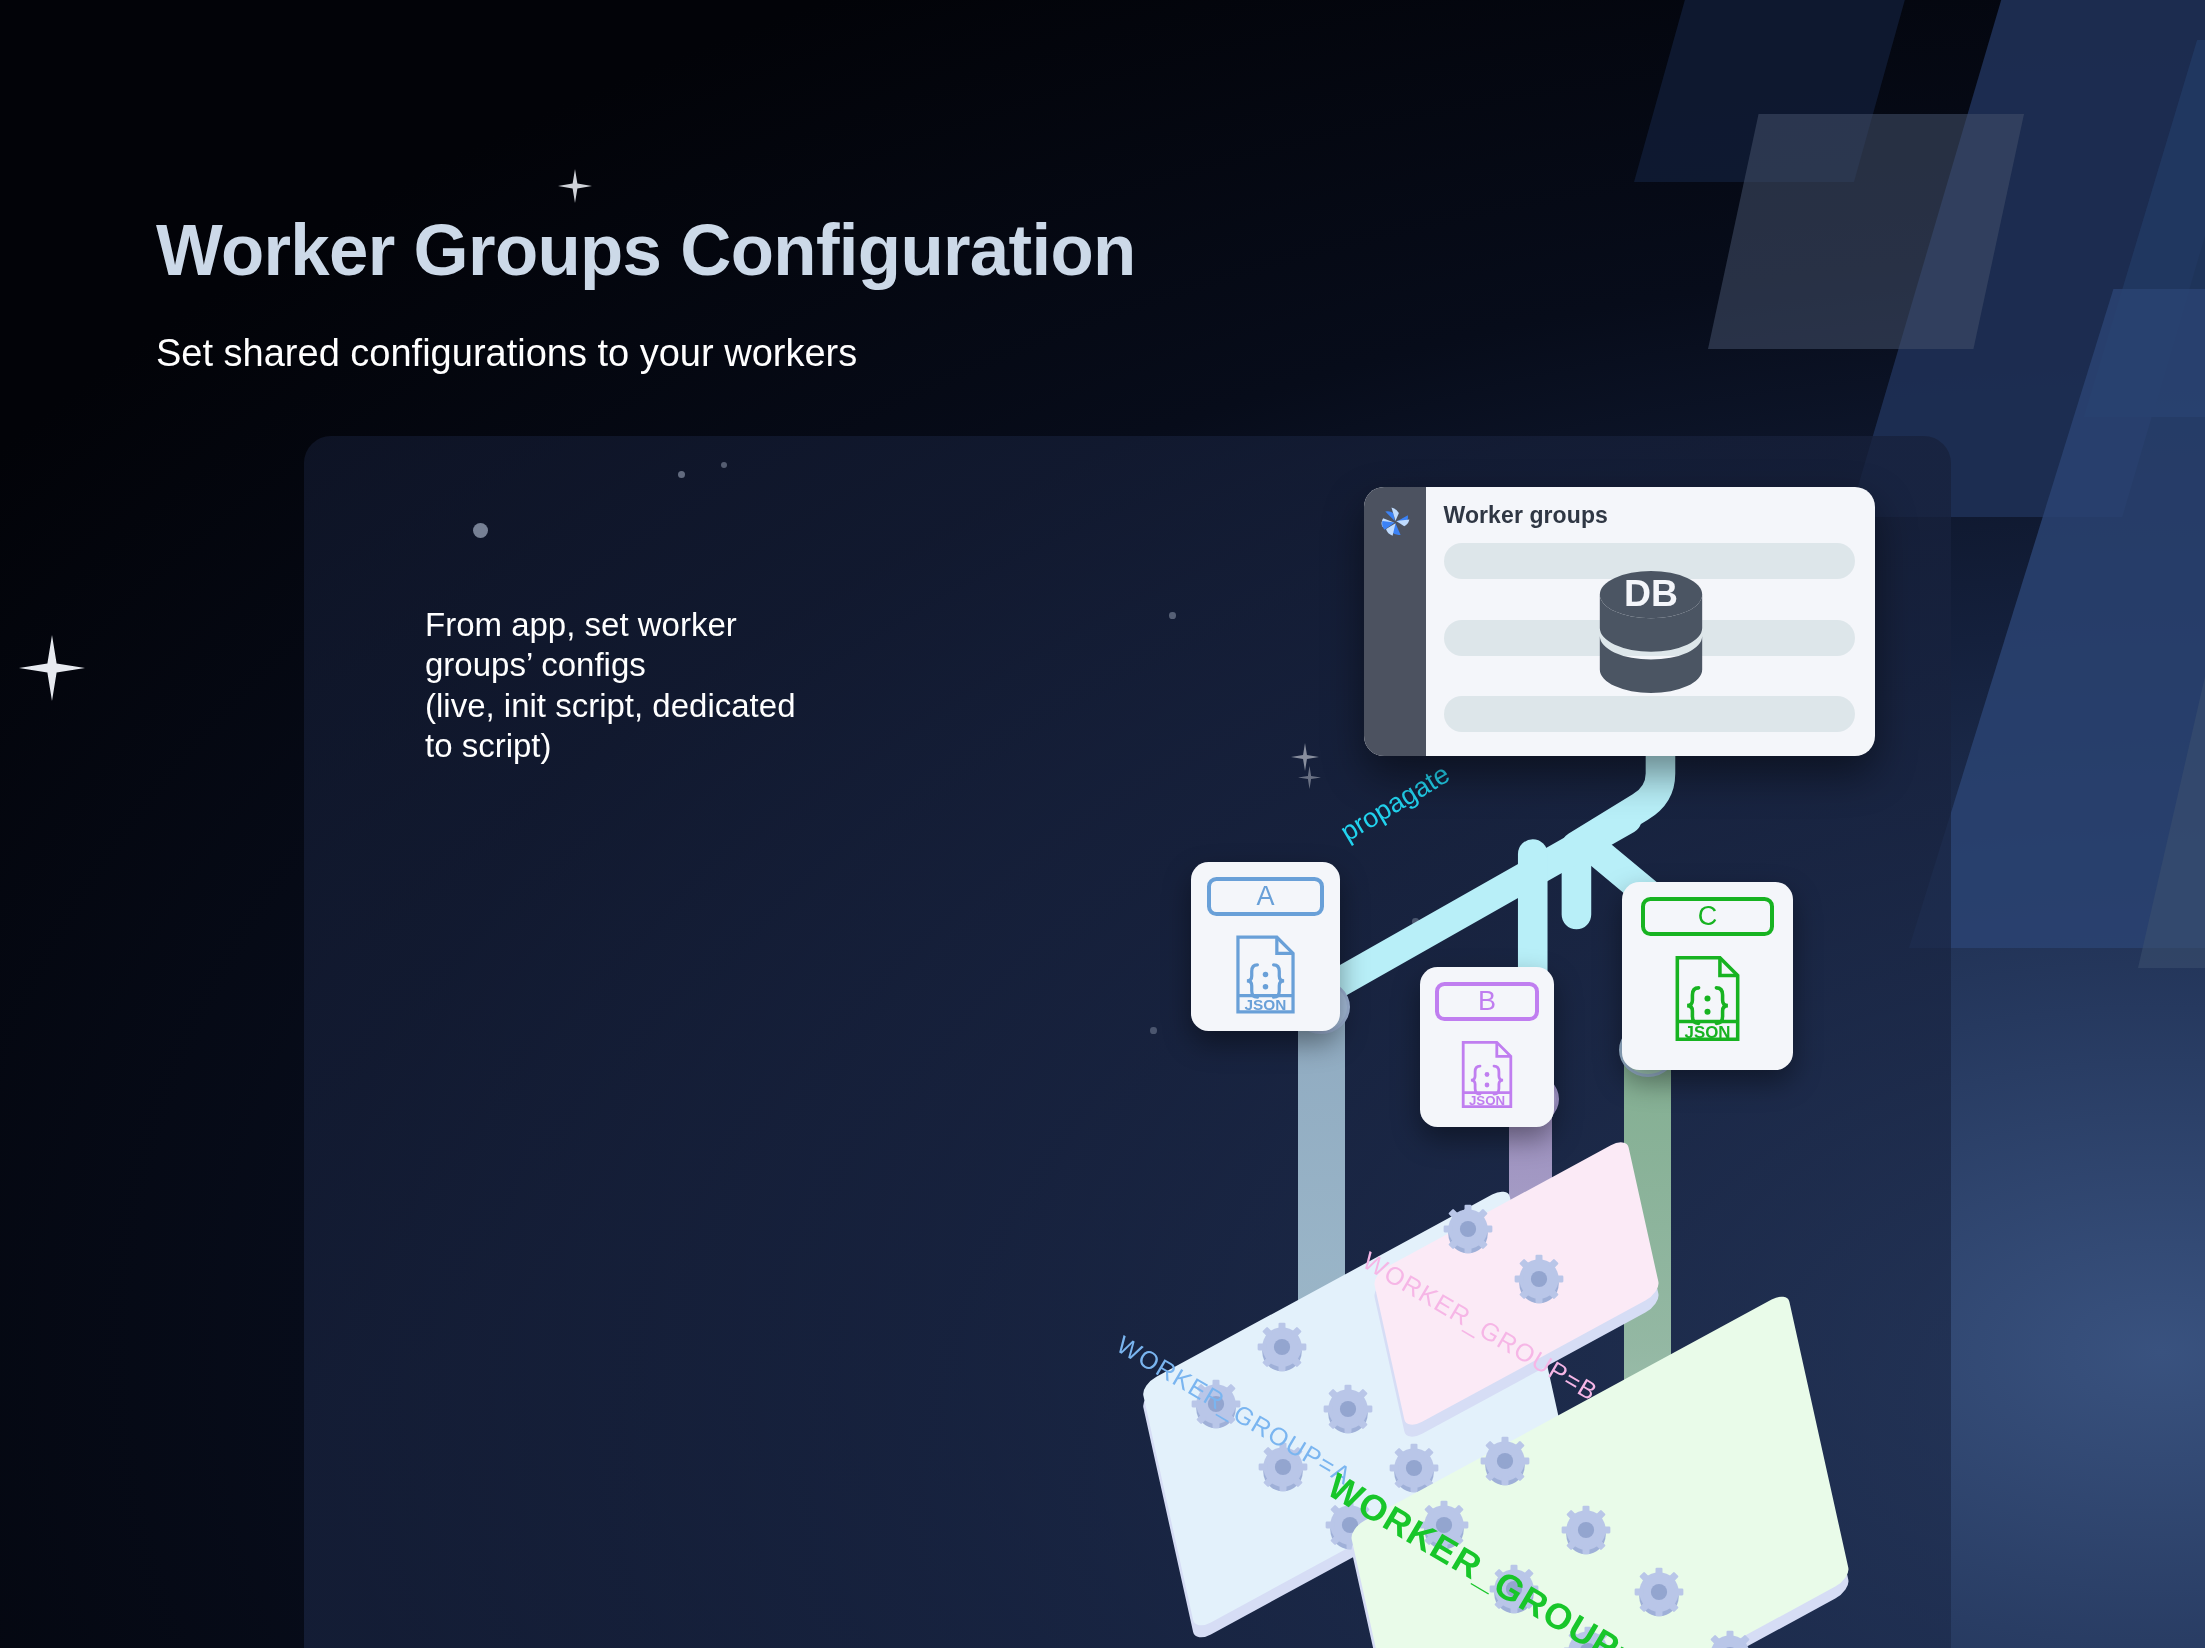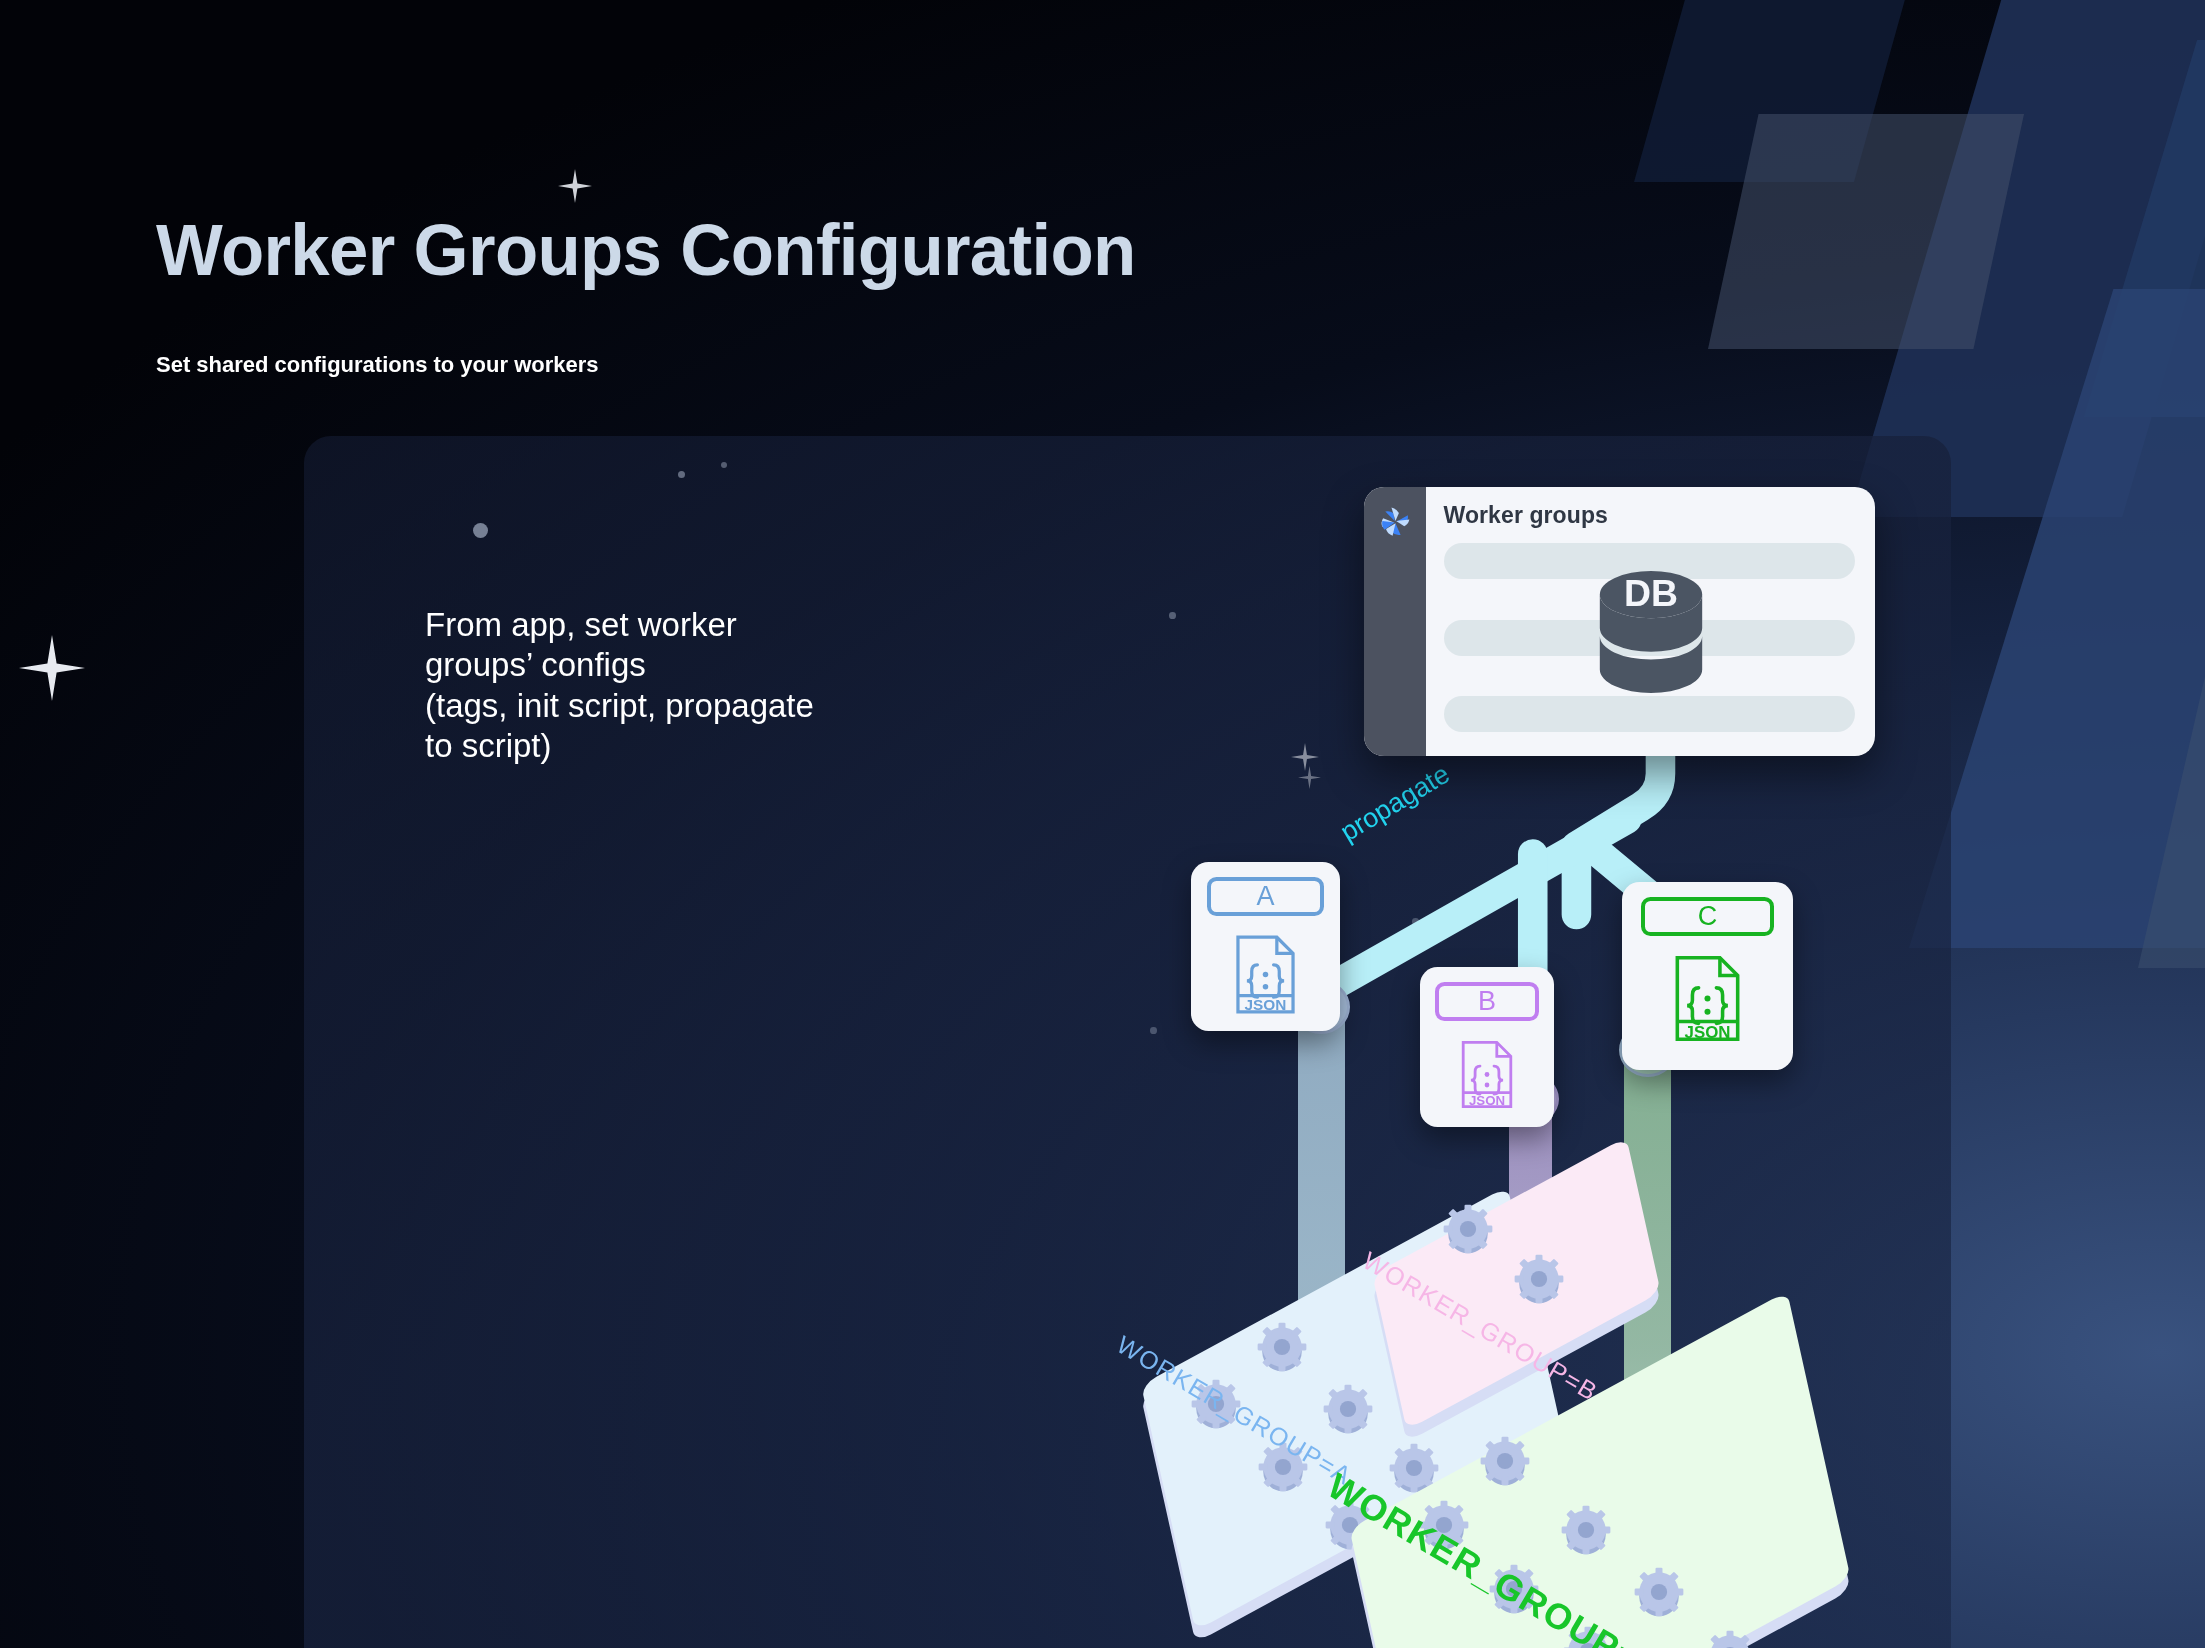"Set shared configurations to your" .subtitle { font-size: 22px -> 38px; font-weight: 700 -> 400; top: 352px -> 332px }
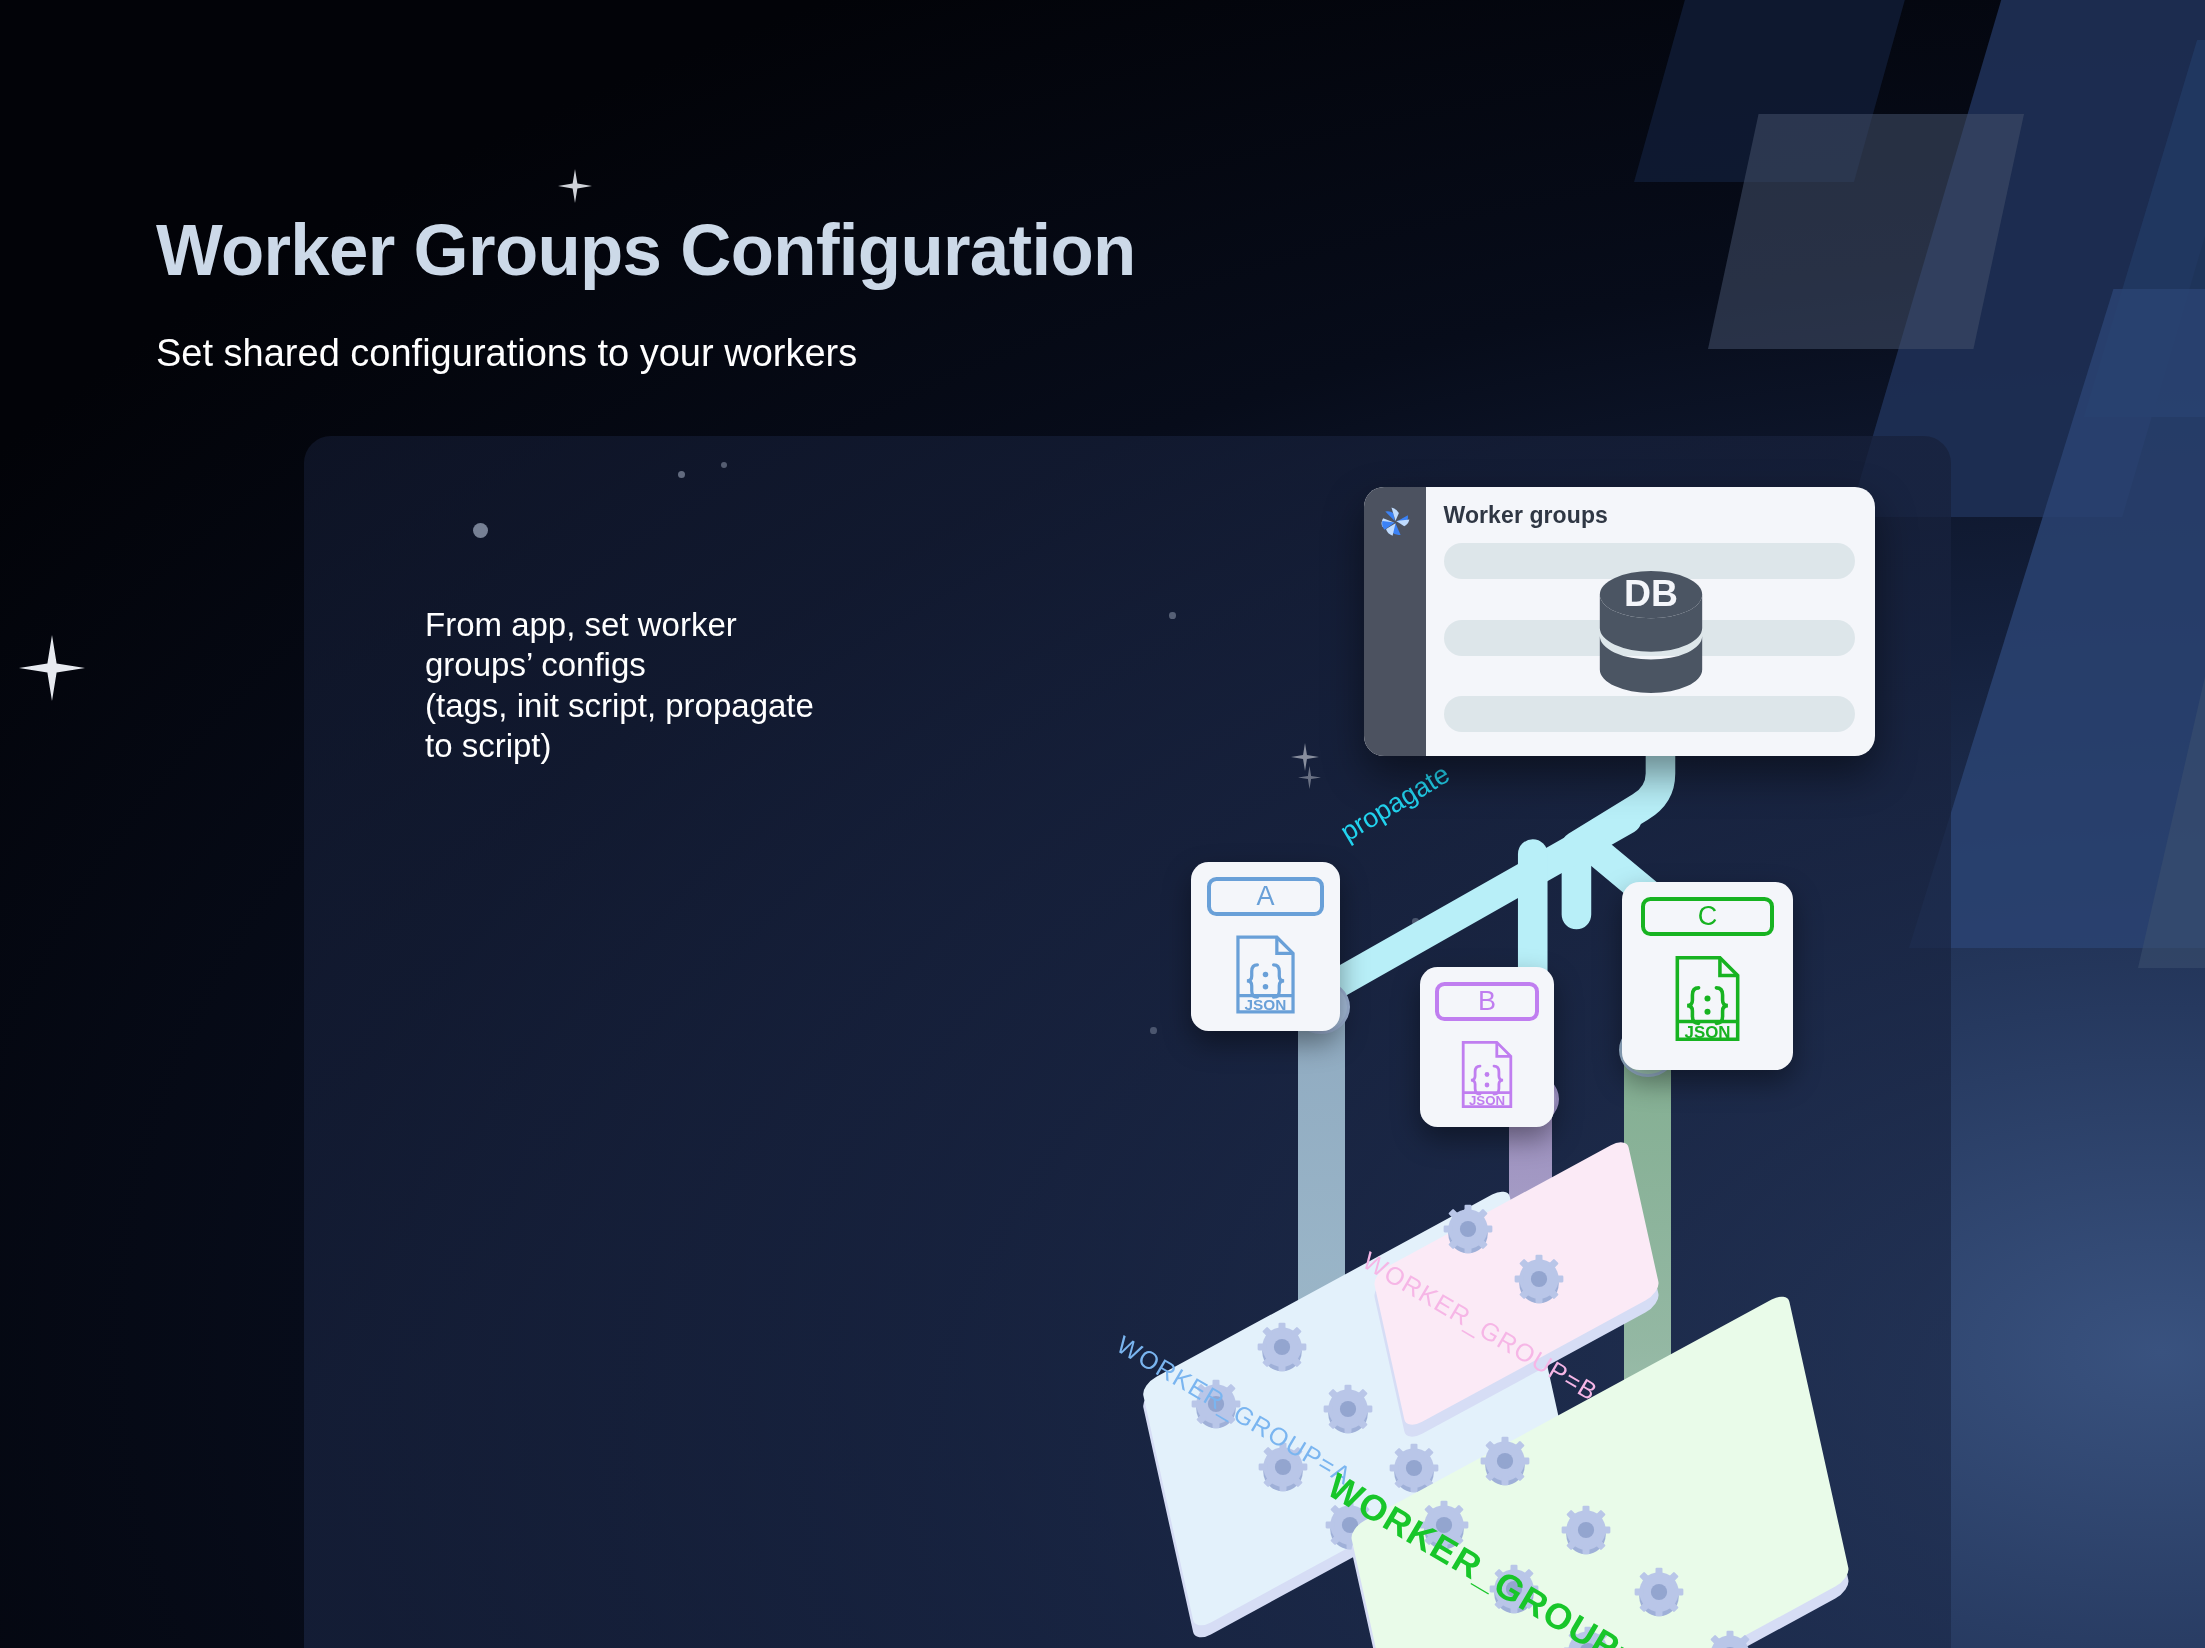"From app, set worker" div.para { text: tags, init script, propagate -> live, init script, dedicated }
